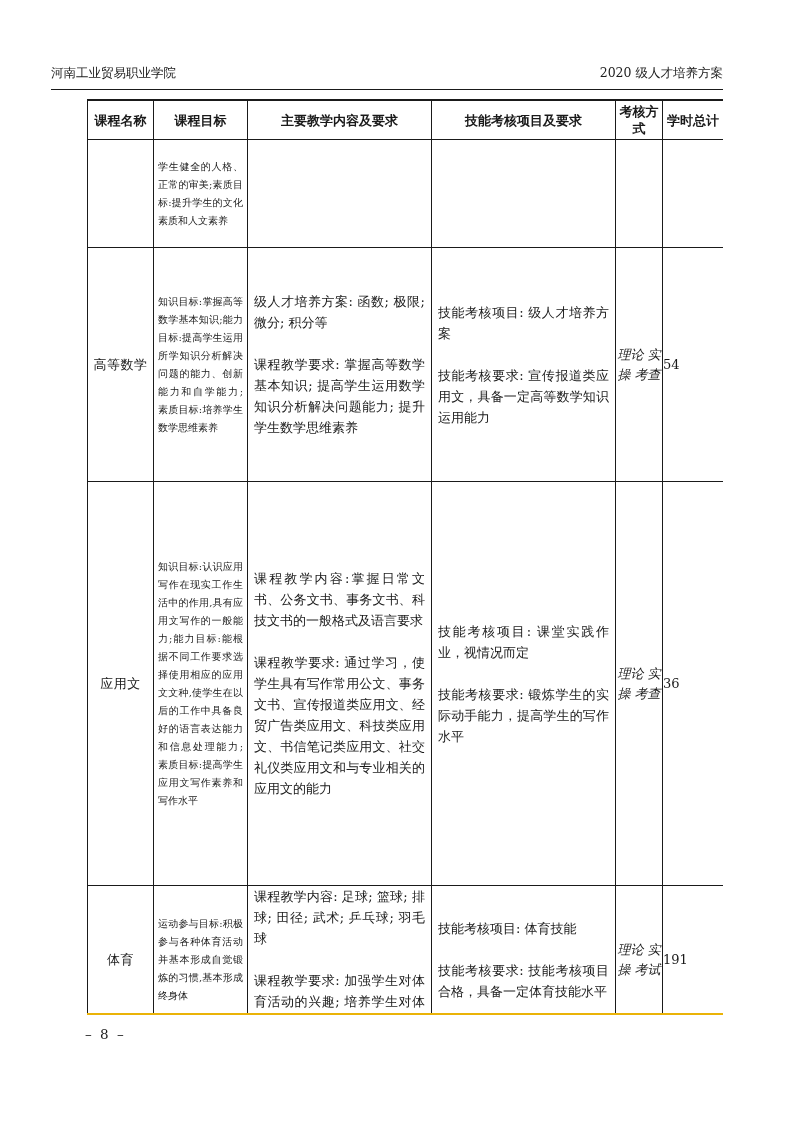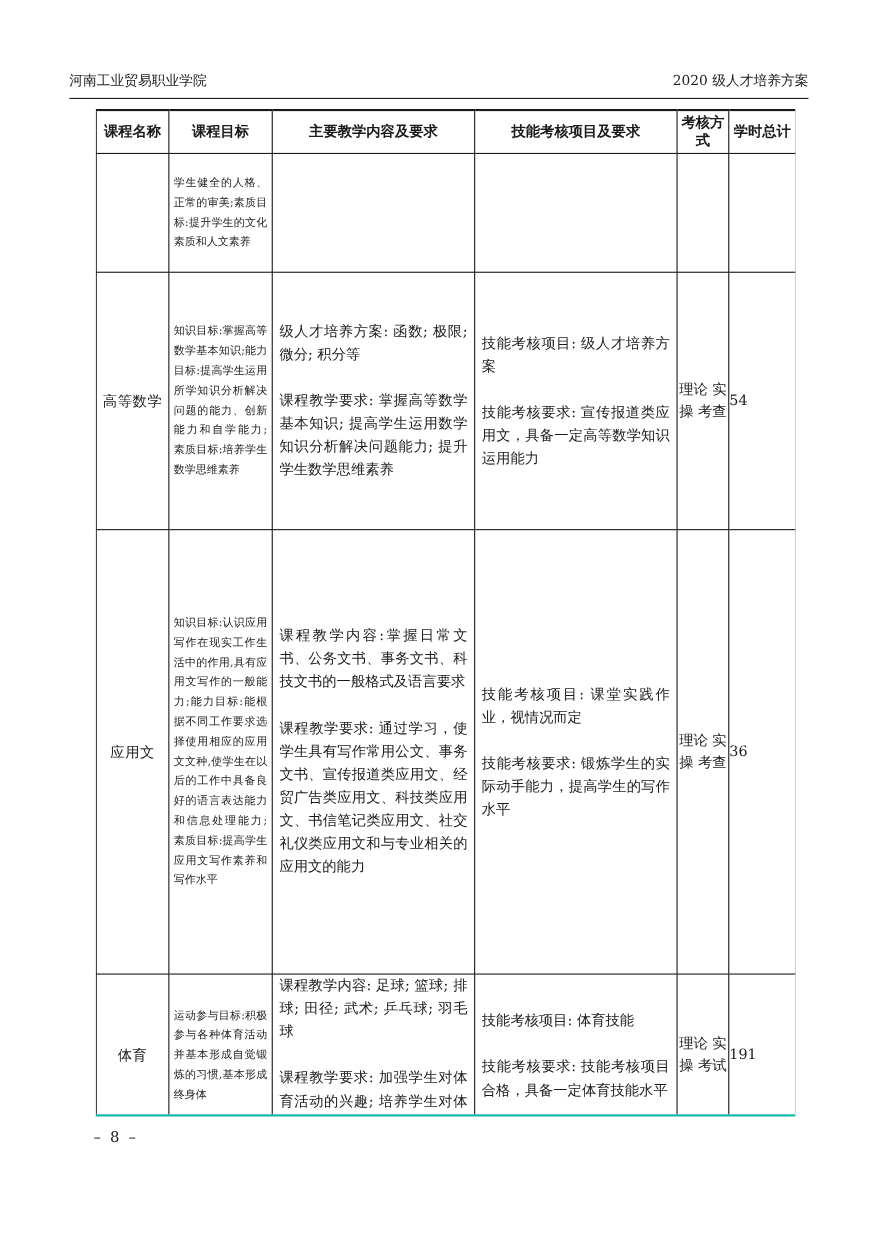"河南工业贸易职业学院" .doc-header { left: 63px -> 51px }
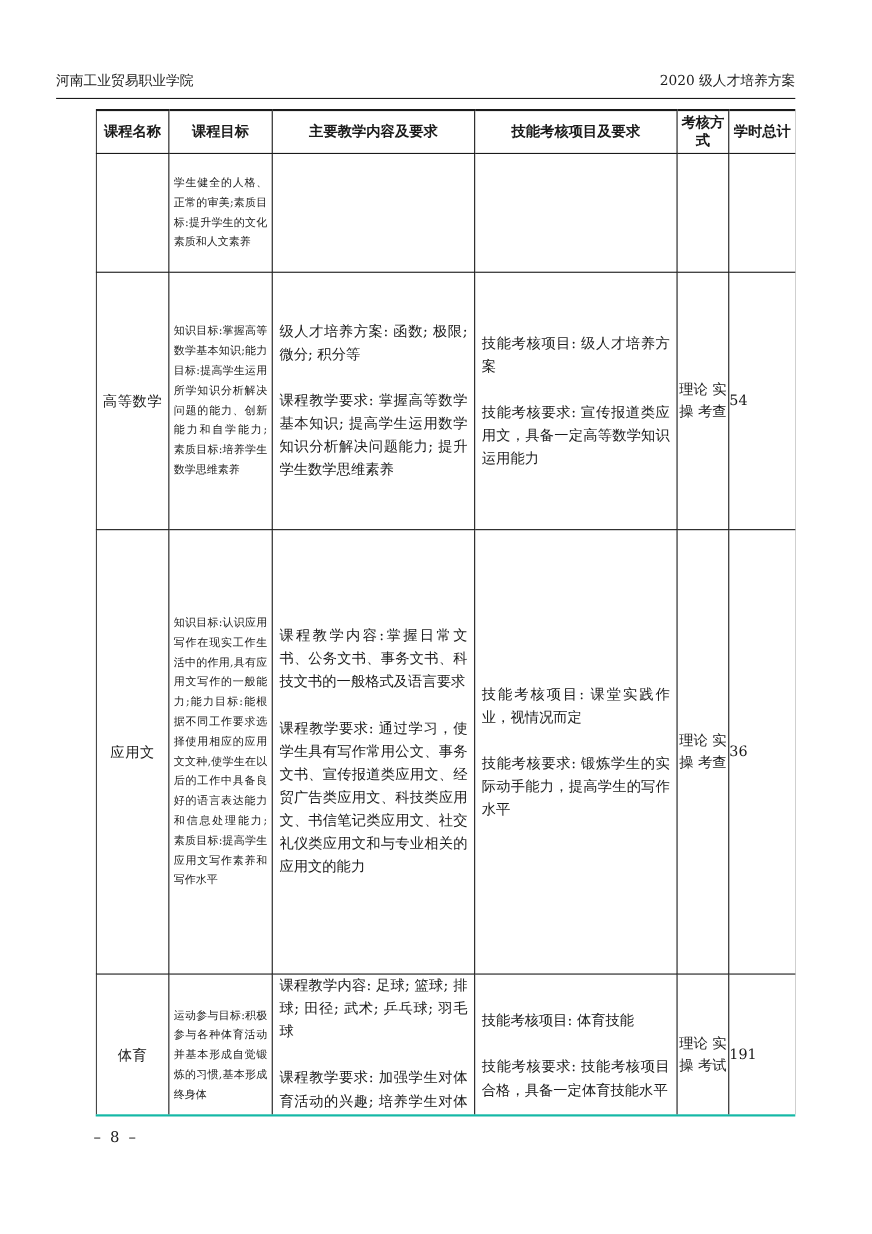"课程名称" .table-wrap { border-bottom: 2px solid #14b8a6 -> 2px solid #eab308 }
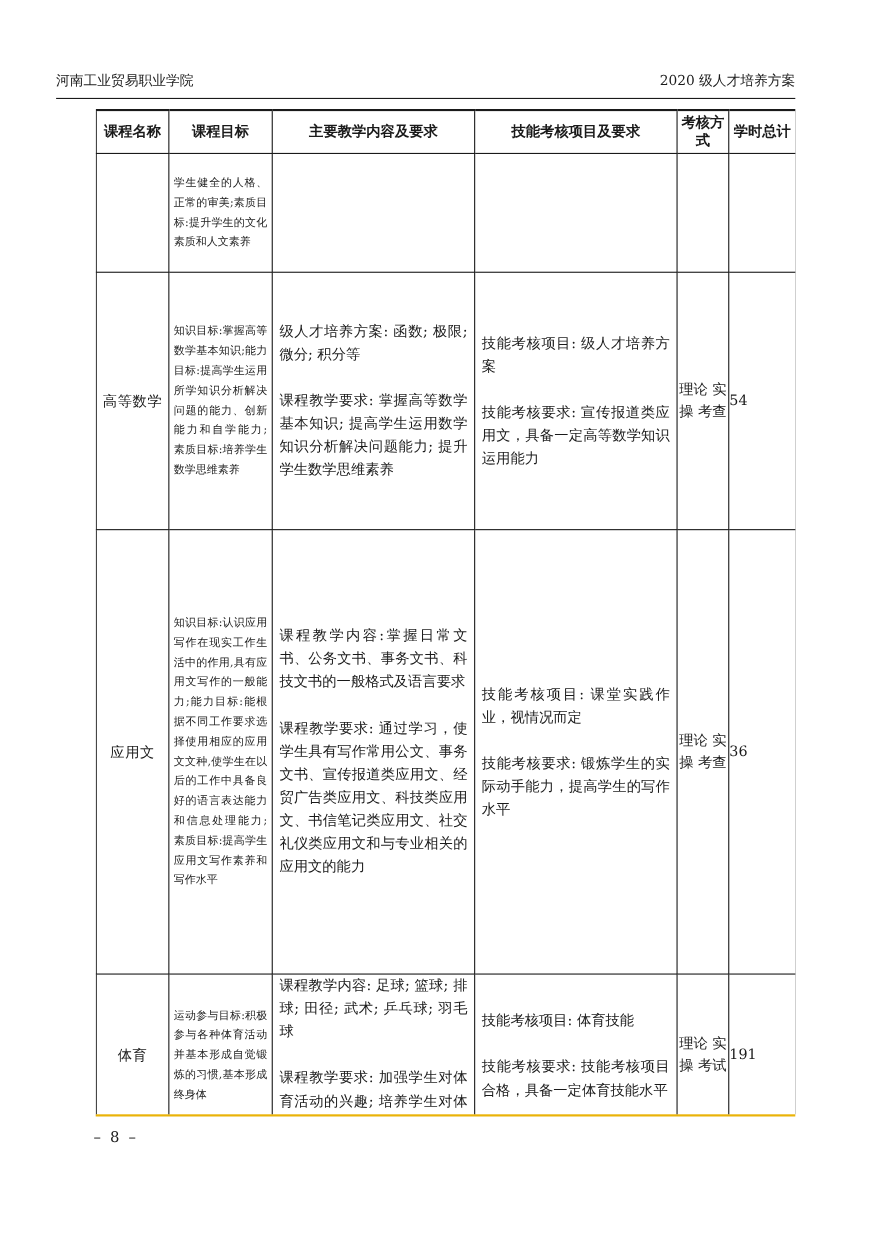"理论 实操 考查" td.method { font-style: none -> italic }
